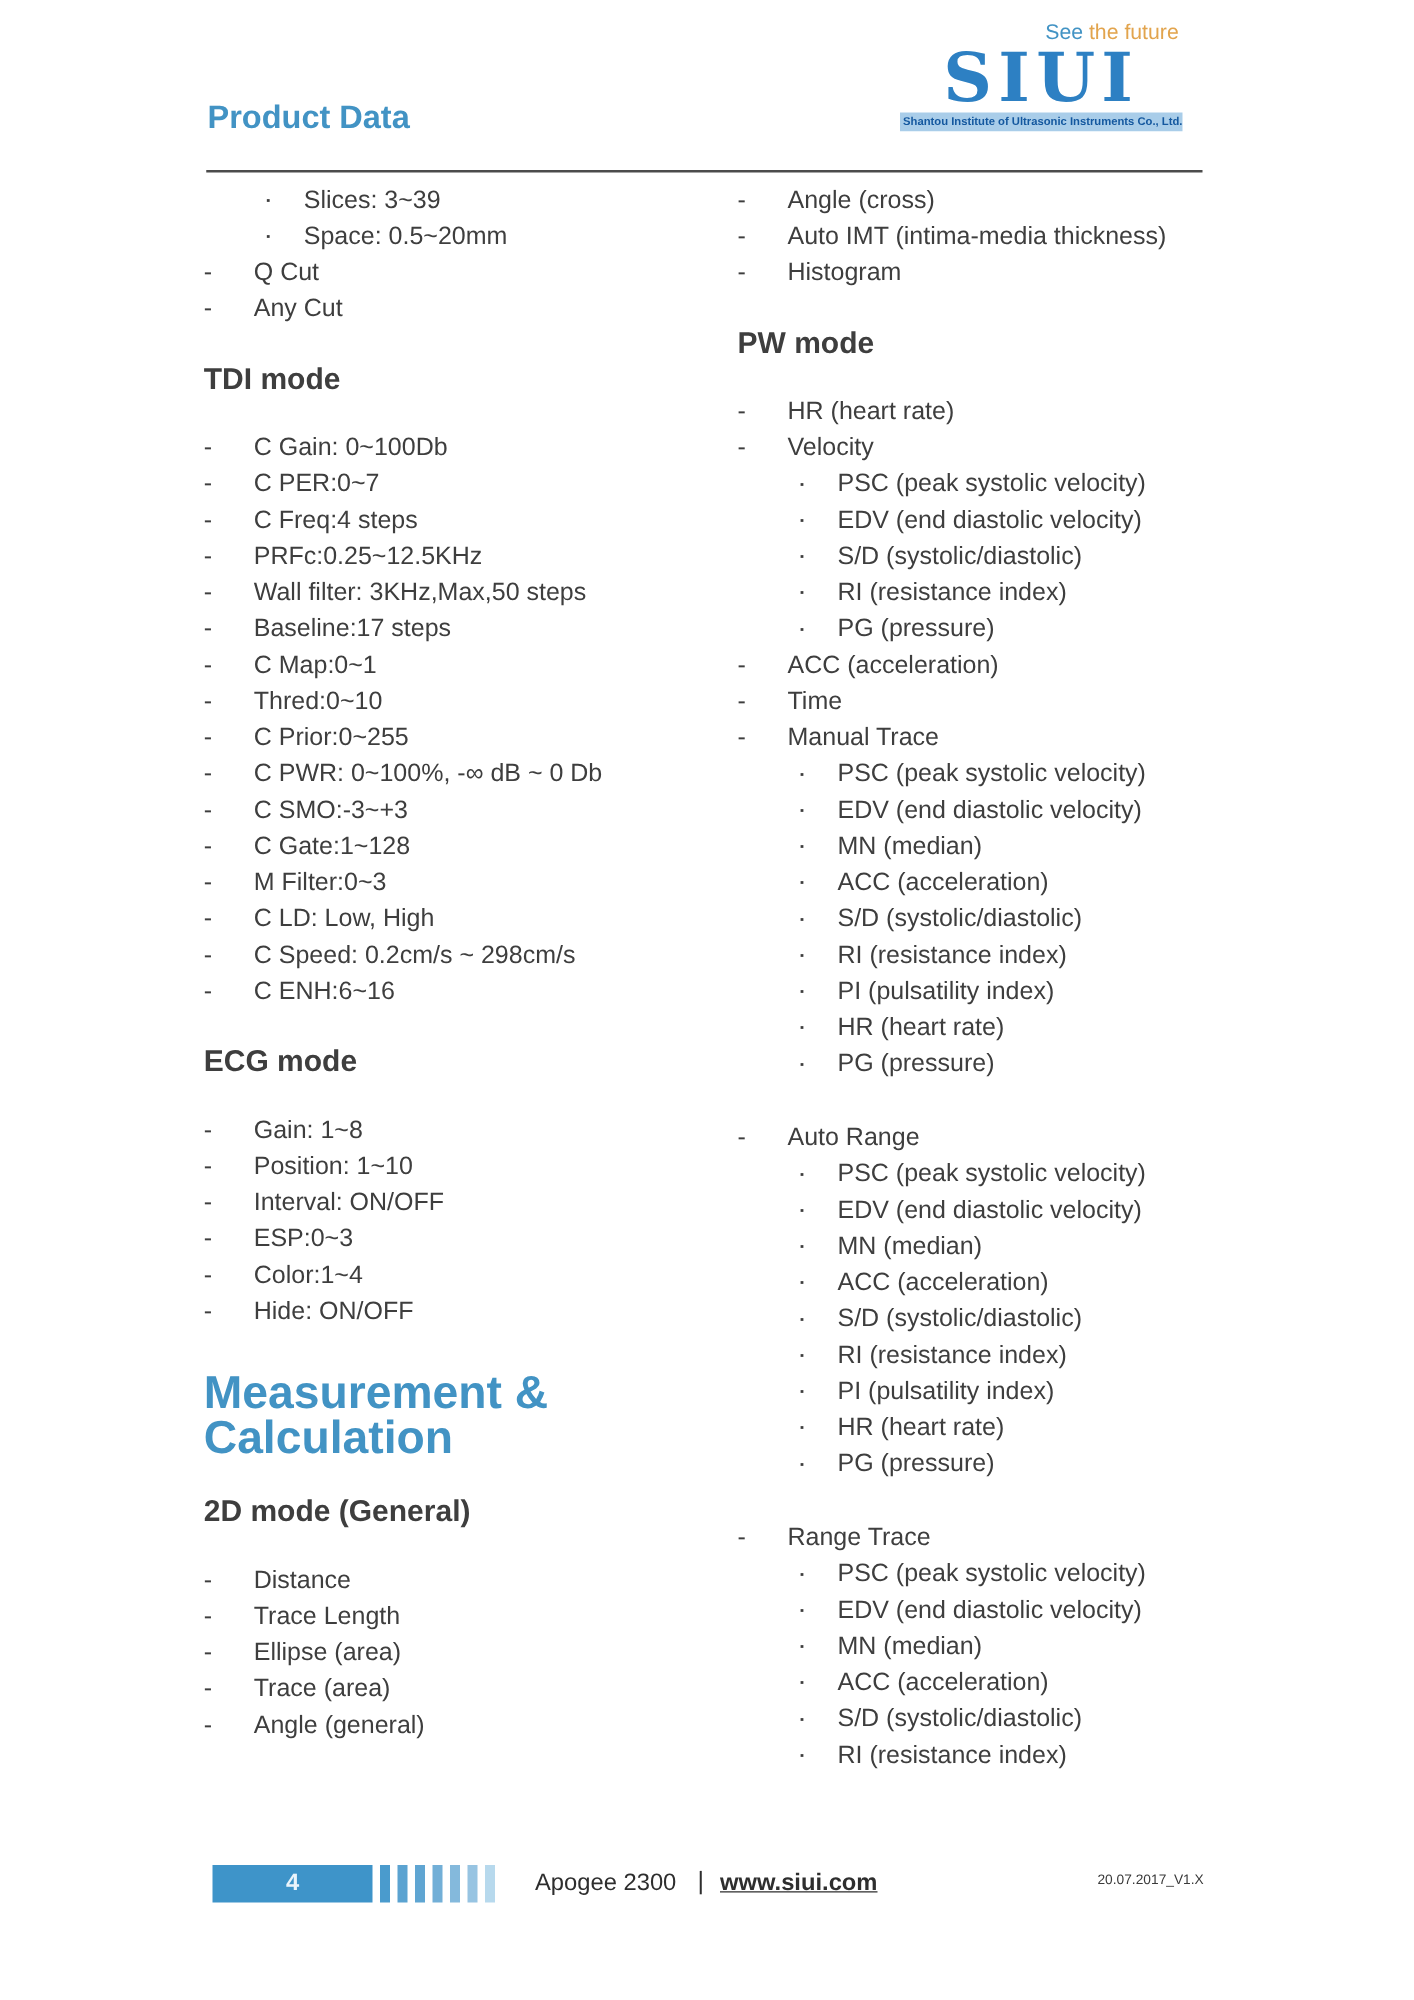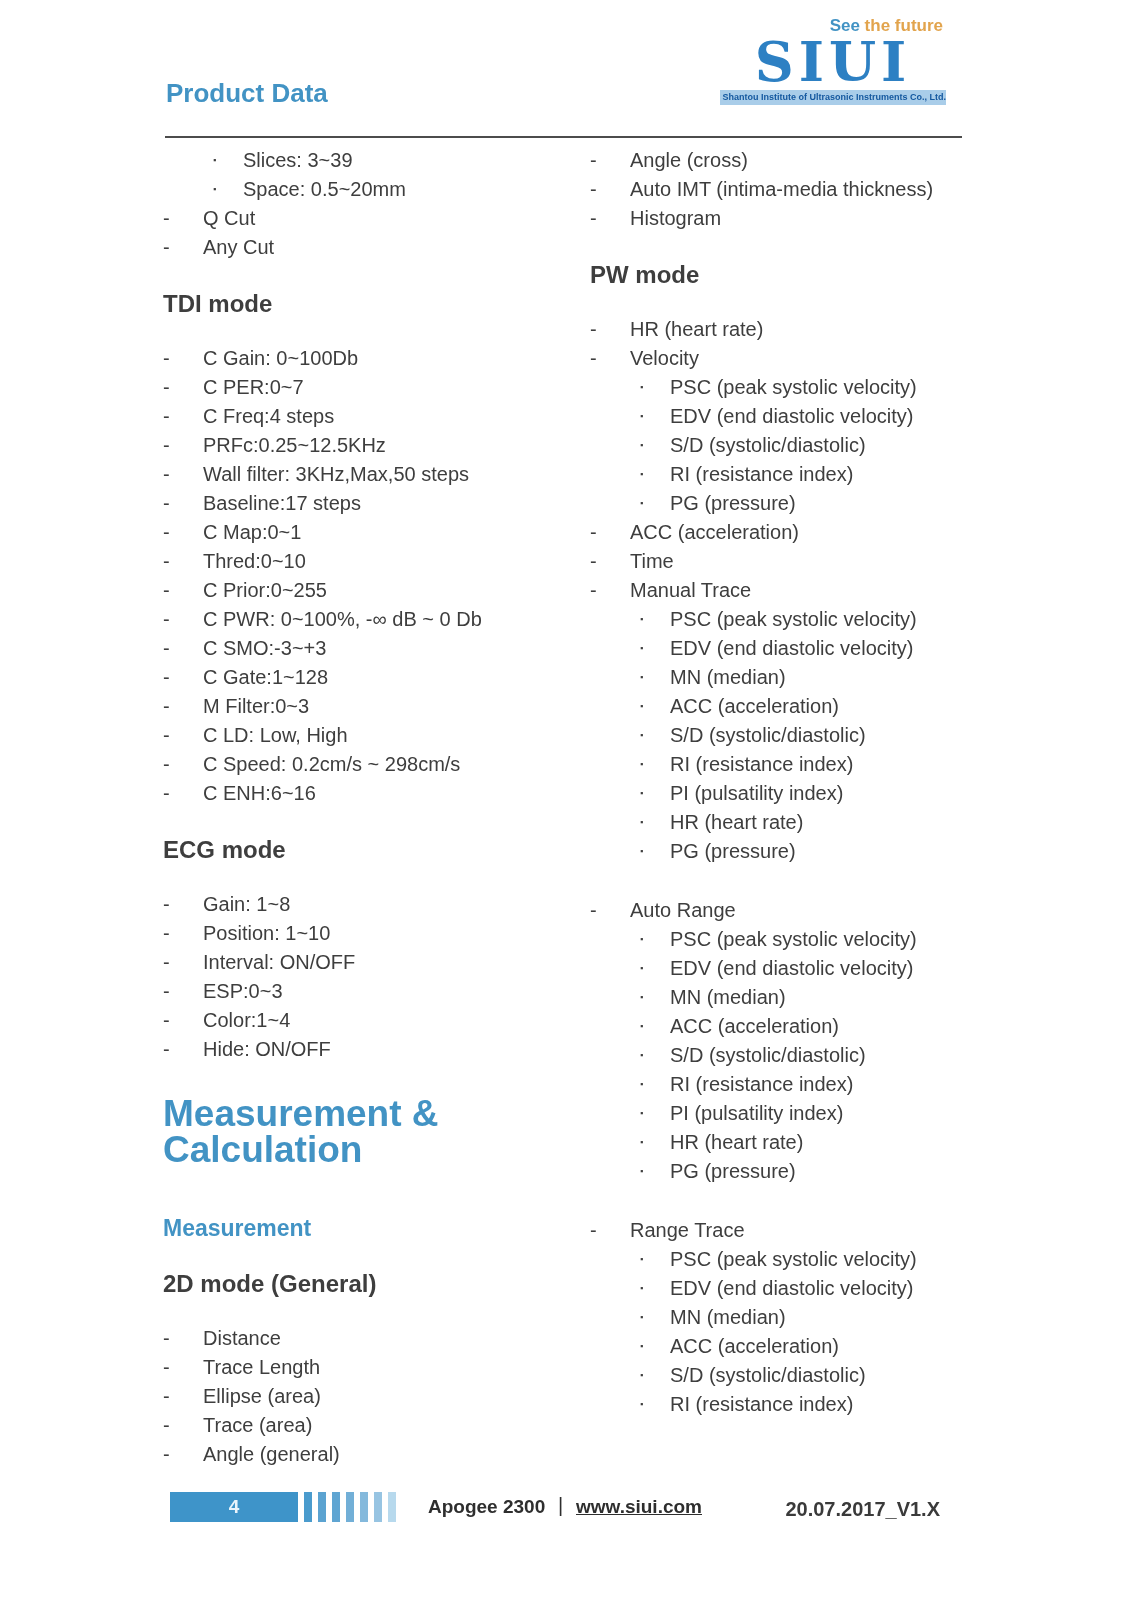"See the future" .logo-tagline { font-weight: bold -> normal }
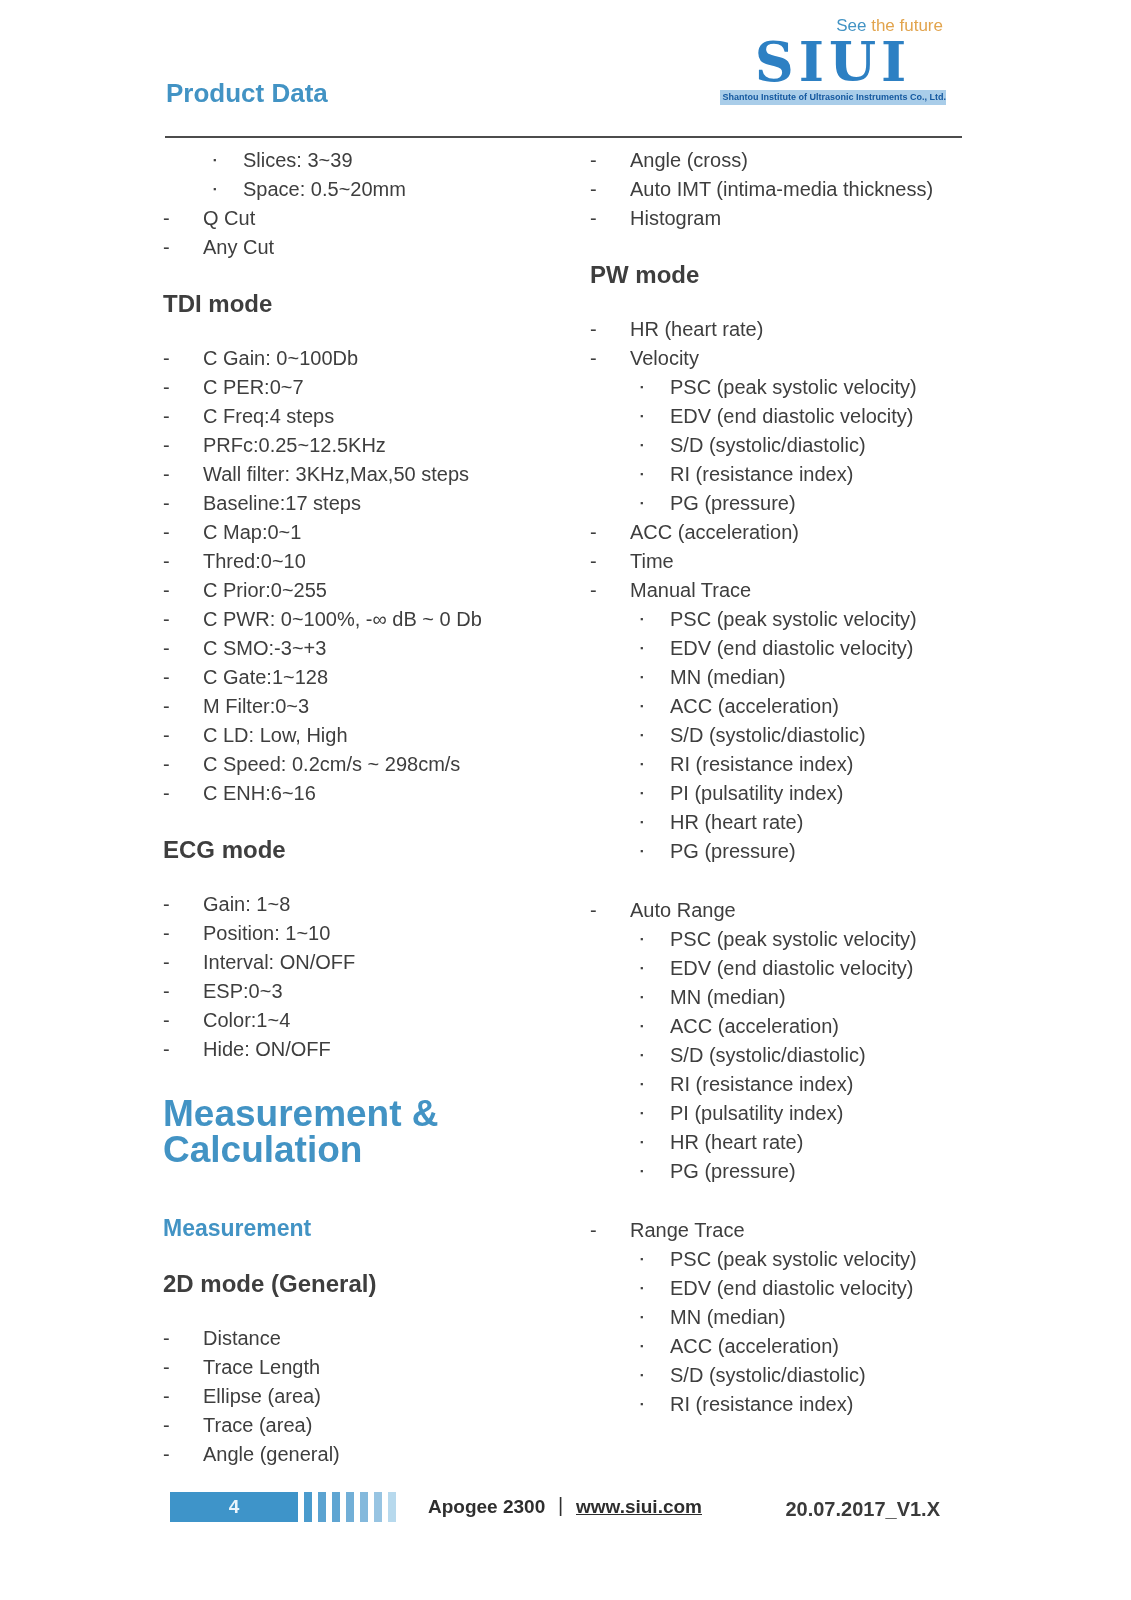"Measurement" div.h-sub { html: <div>Measurement</div> -> none }
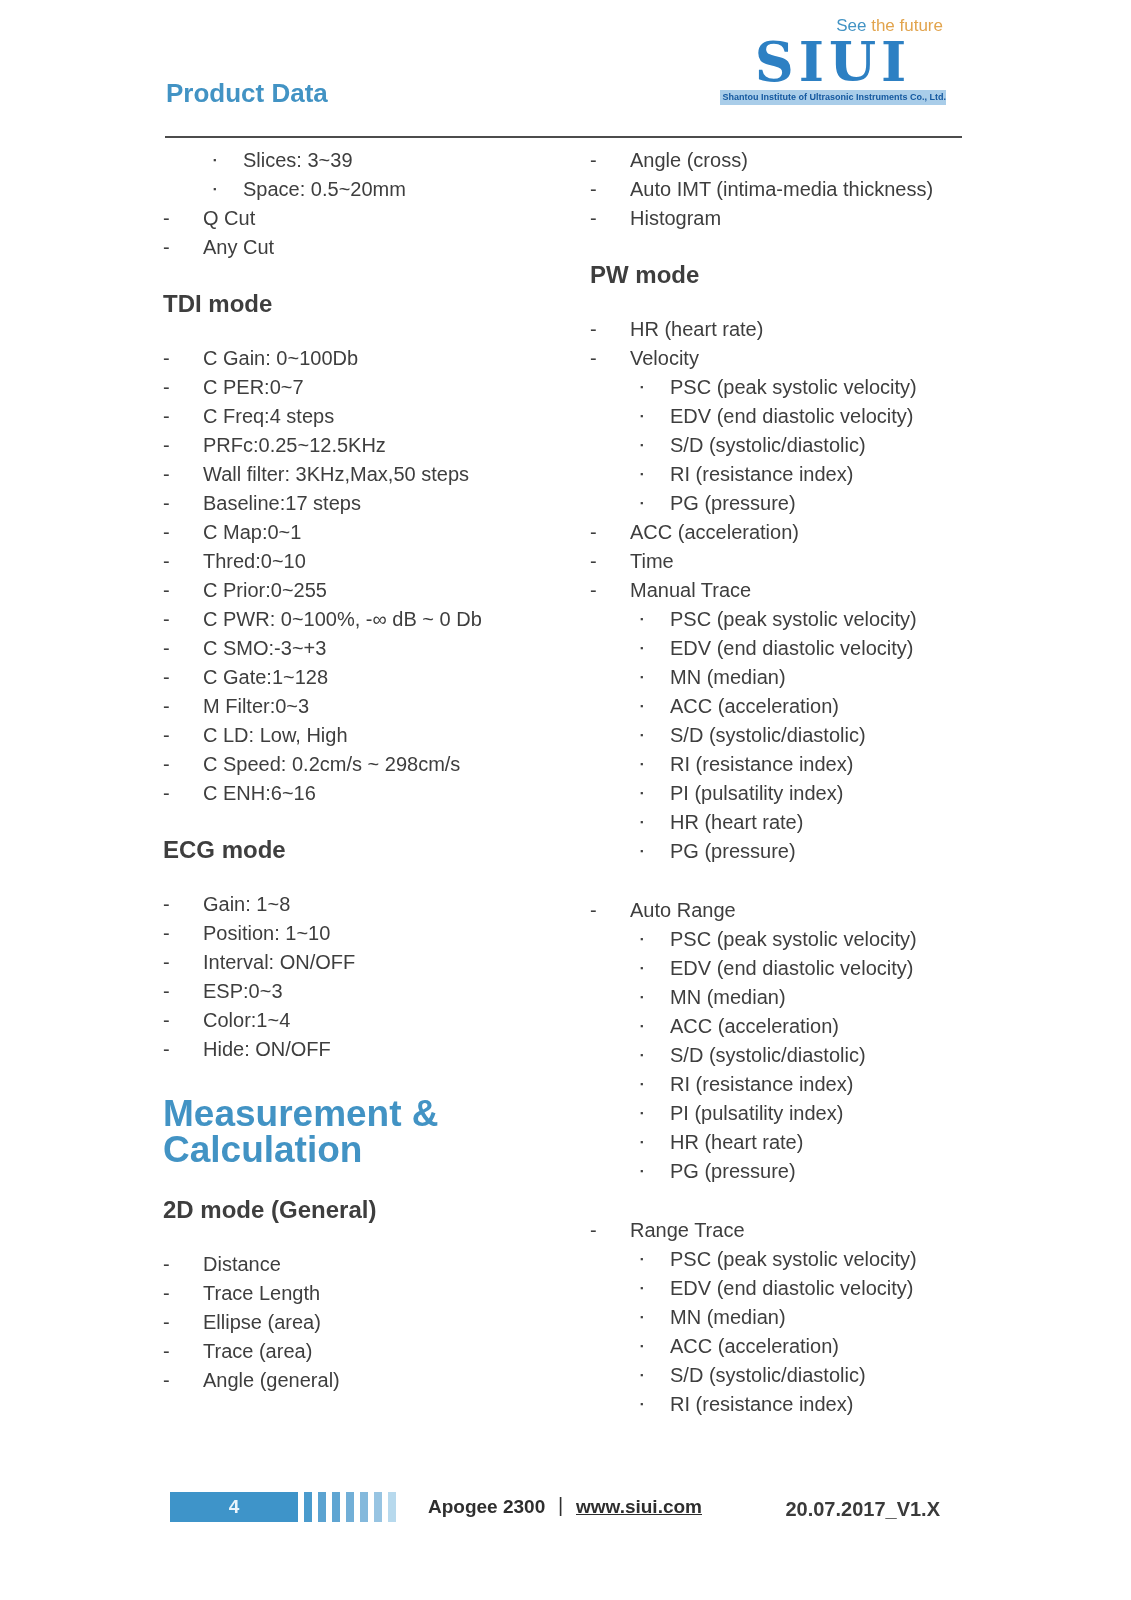"Apogee 2300" .footer-product { font-weight: bold -> normal }
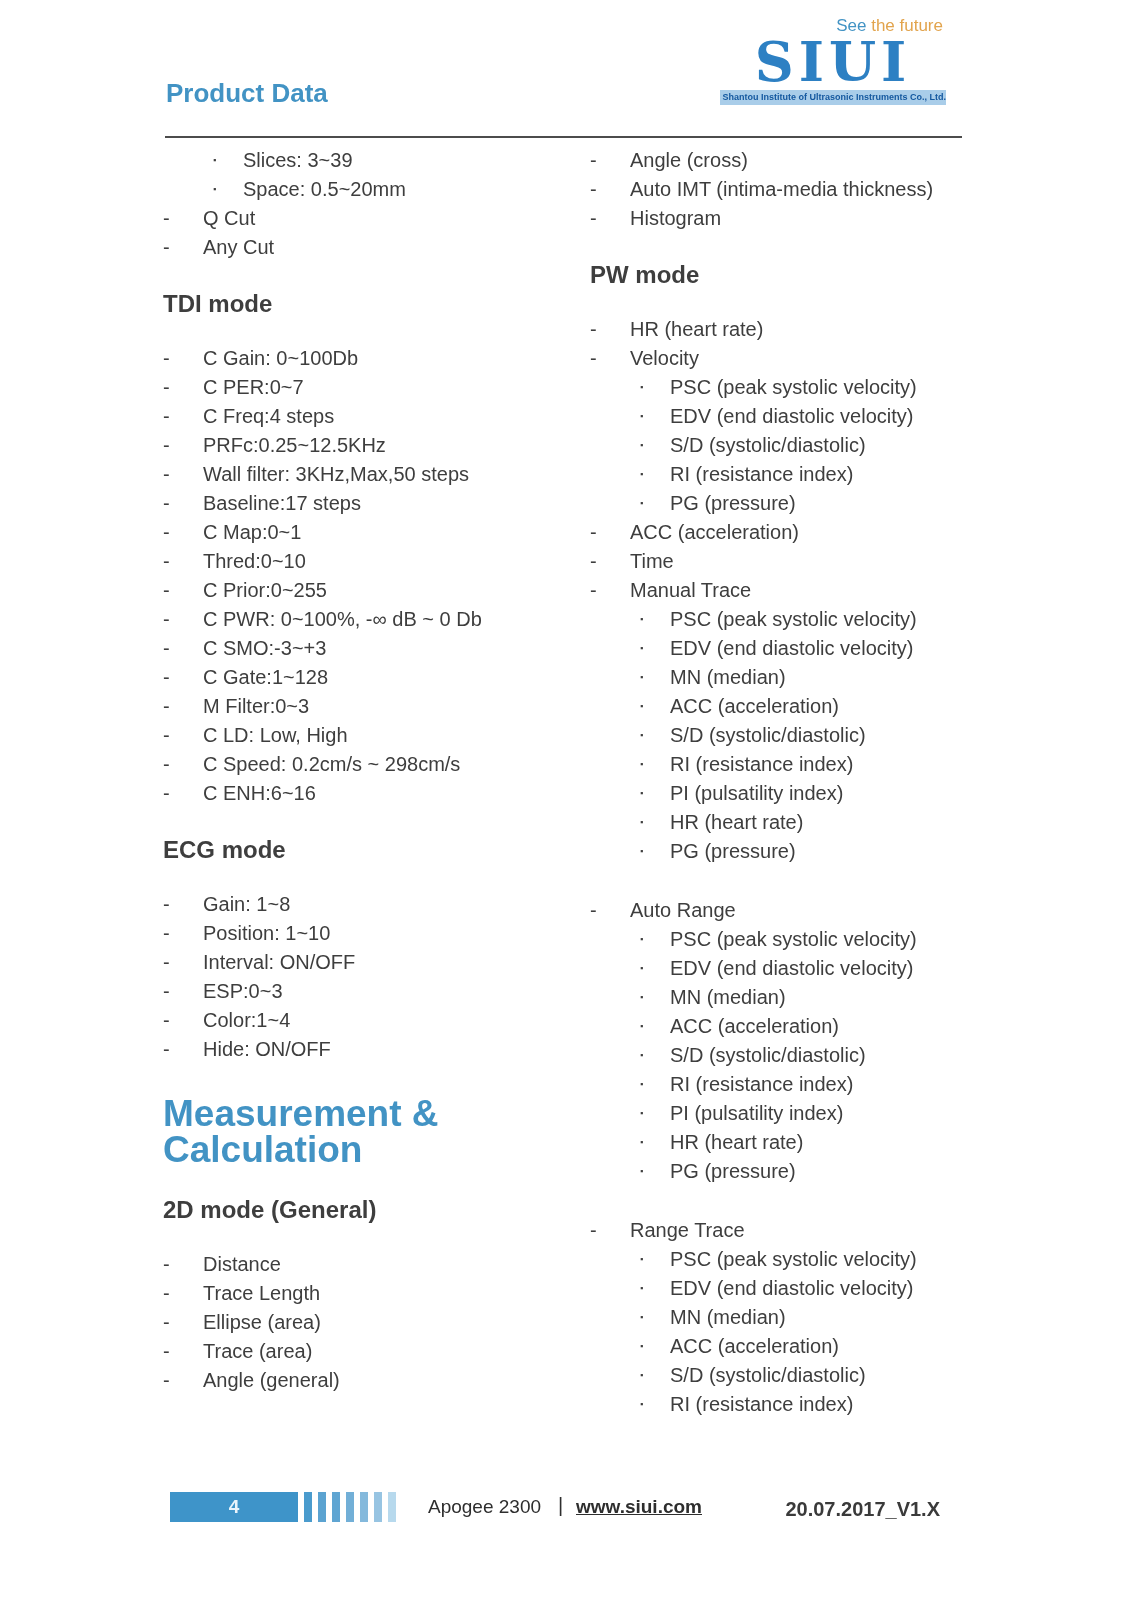"20.07.2017_V1.X" .footer-version { font-size: 20px -> 11px; font-weight: bold -> normal; right: 191px -> 168px }
